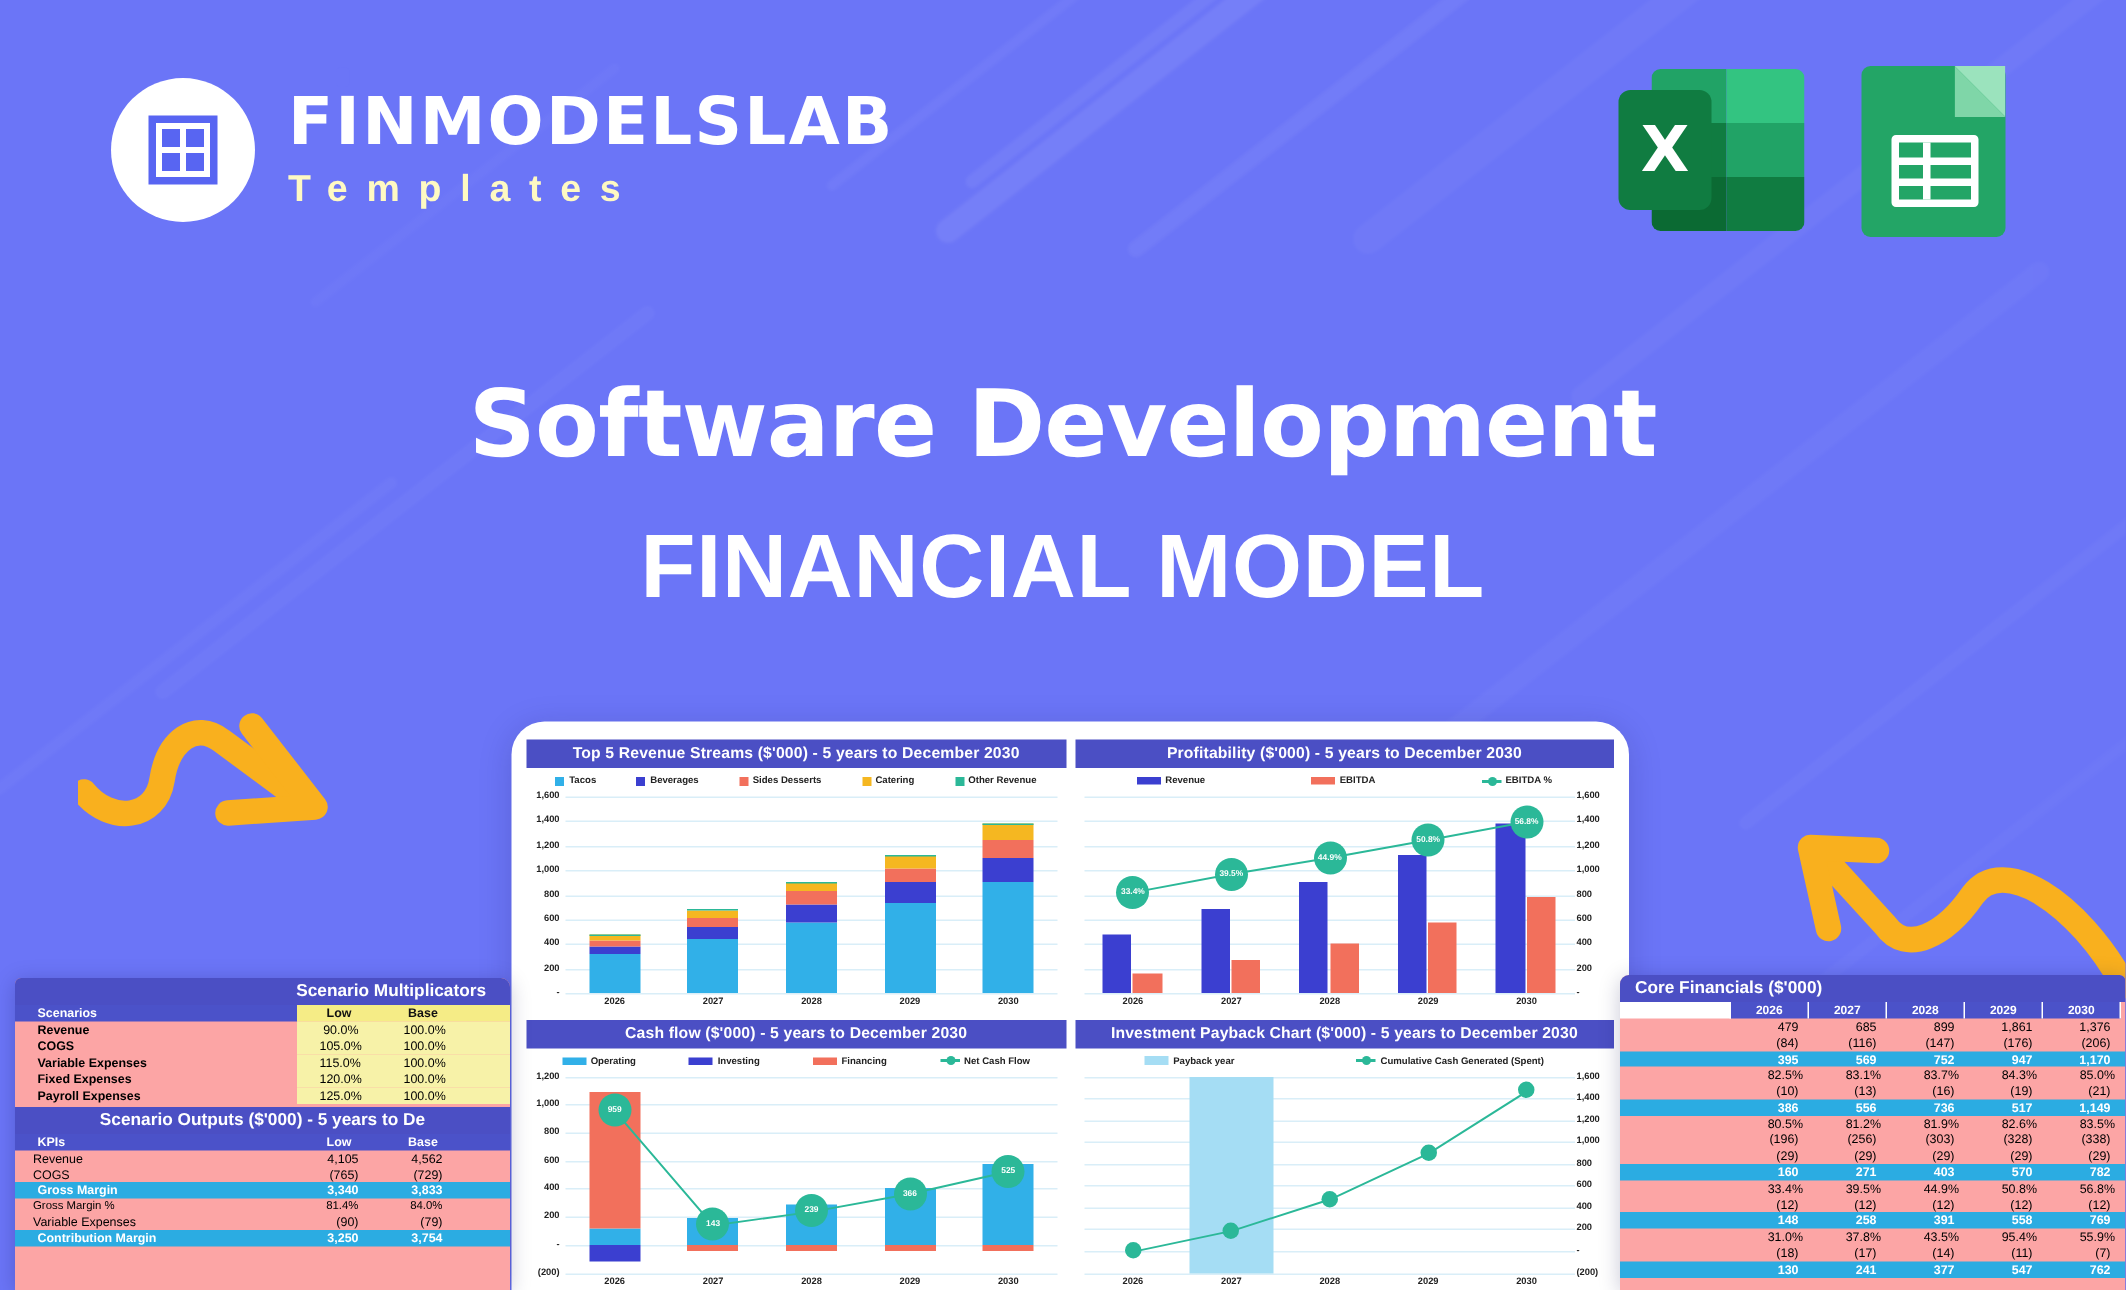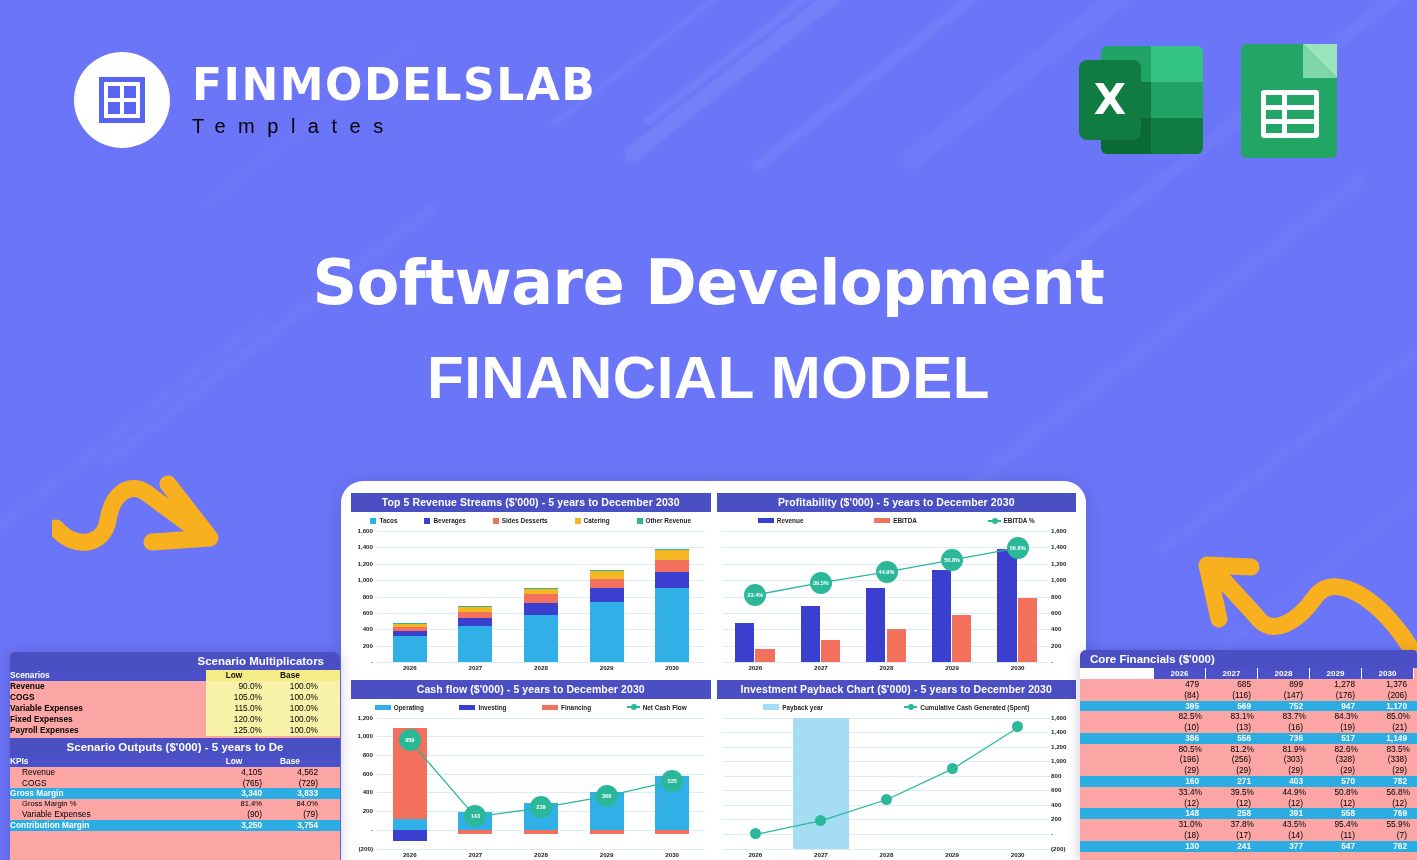"Templates" .logo-sub { color: #000000 -> #fef9c3; font-size: 20px -> 25px; font-weight: 400 -> 700 }
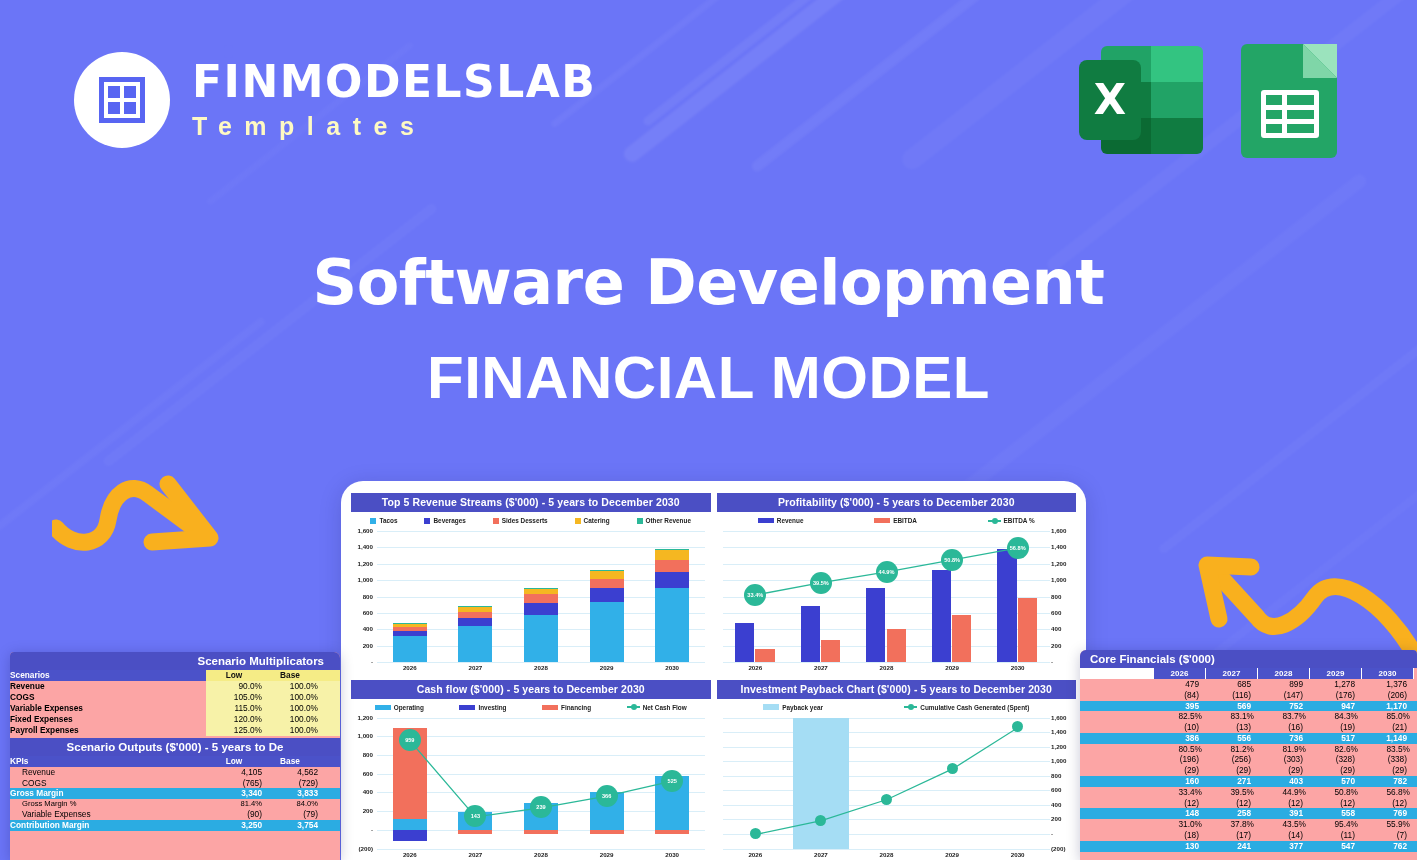"Scenarios" .shrow > div { padding: 0 0 -> 0 15px }
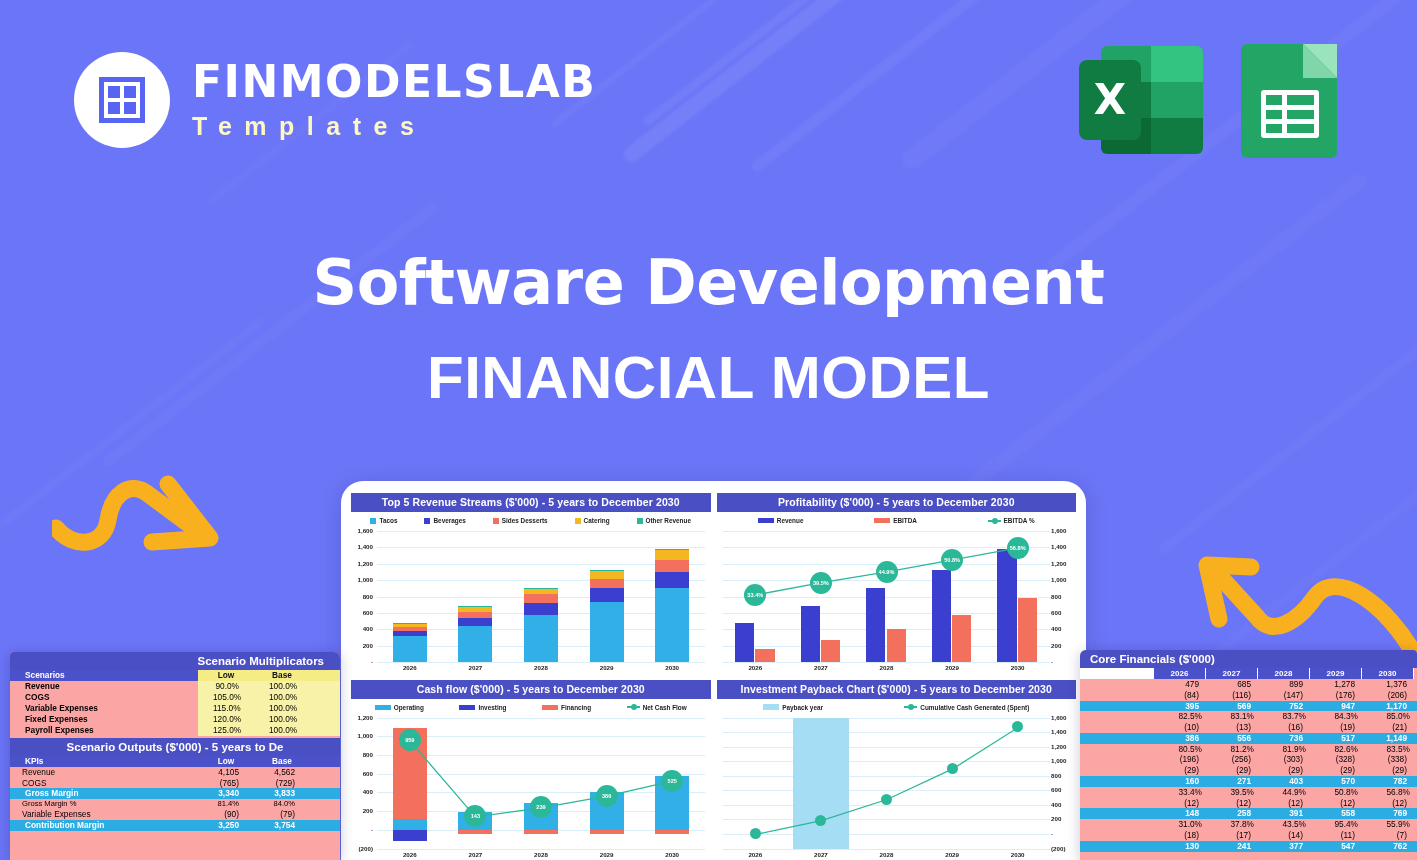"1,278" div { text: 1,278 -> 1,861 }
